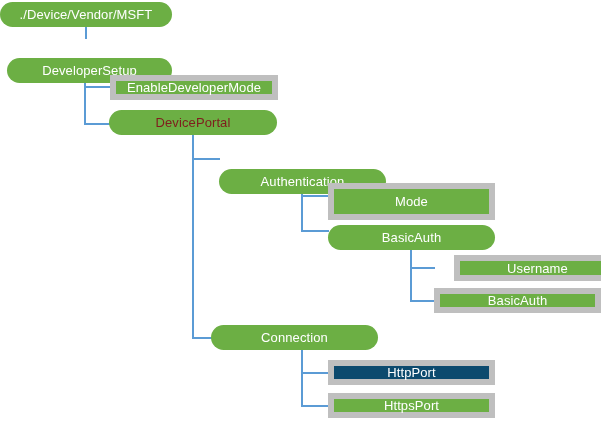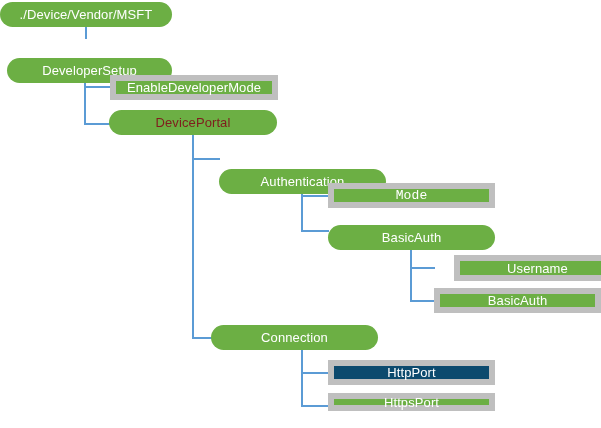"Mode" div.node { font-family: Liberation Mono, monospace -> none; height: 25px -> 37px }
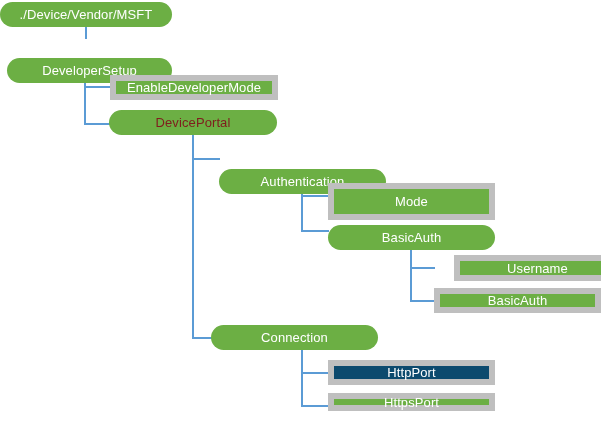"HttpsPort" div.node { height: 18px -> 25px }
